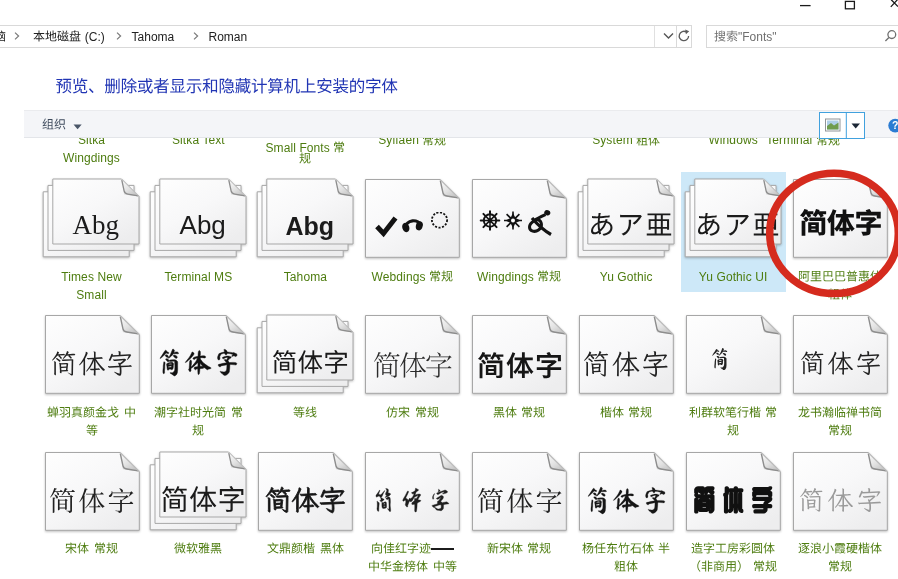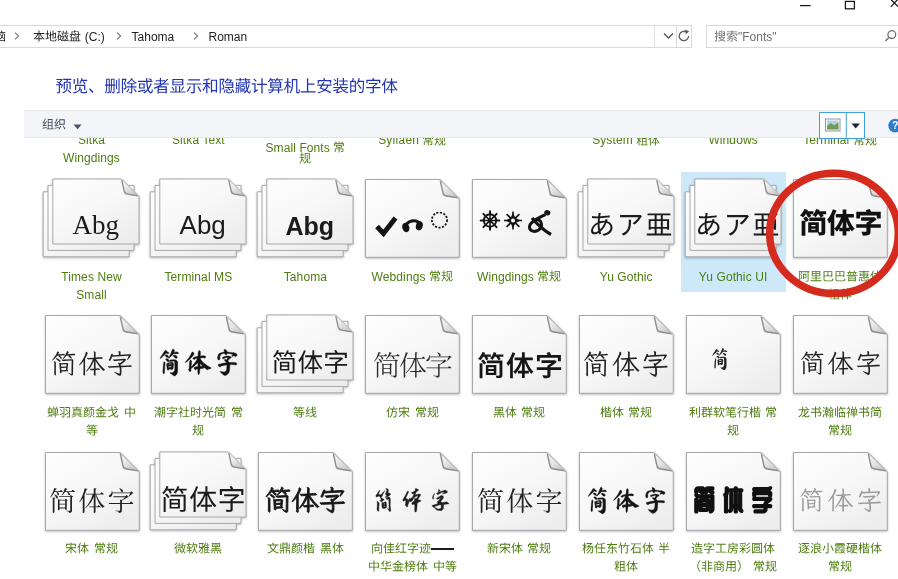"Terminal" div.lb { left: 785.0px -> 748px }
